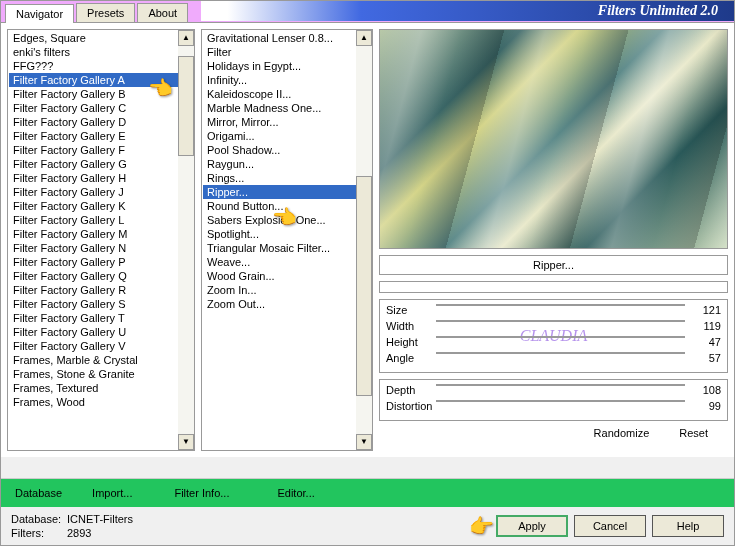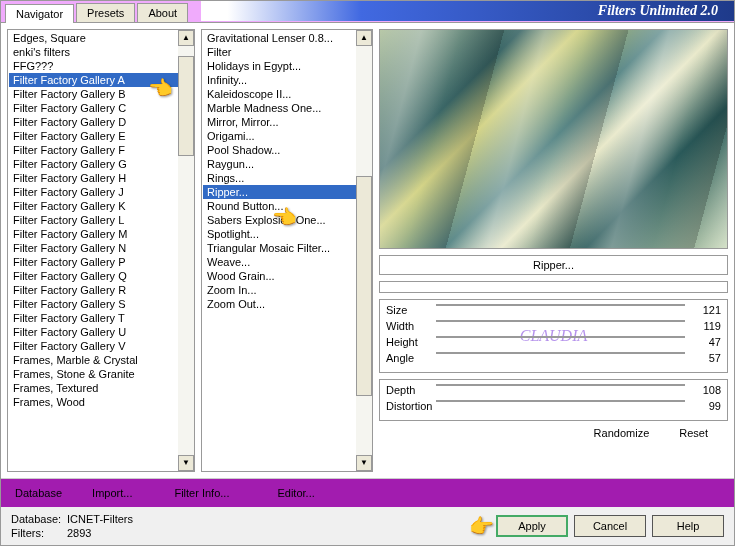"Database" .bottom-bar { background: #a21caf -> #22c55e; margin-top: none -> 21px }
